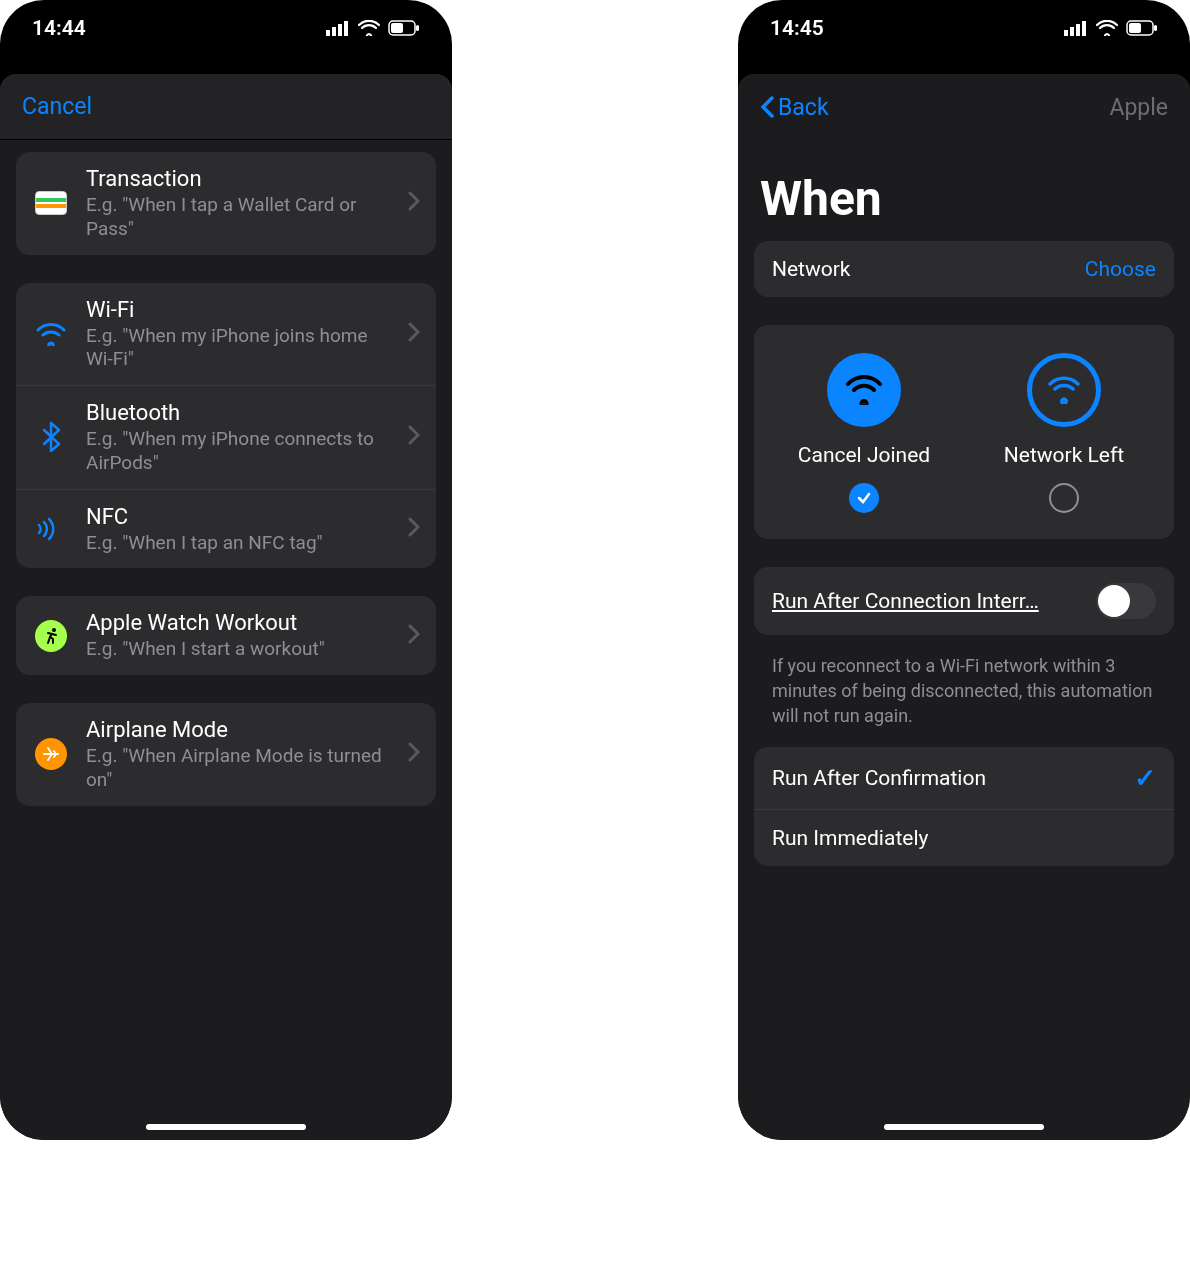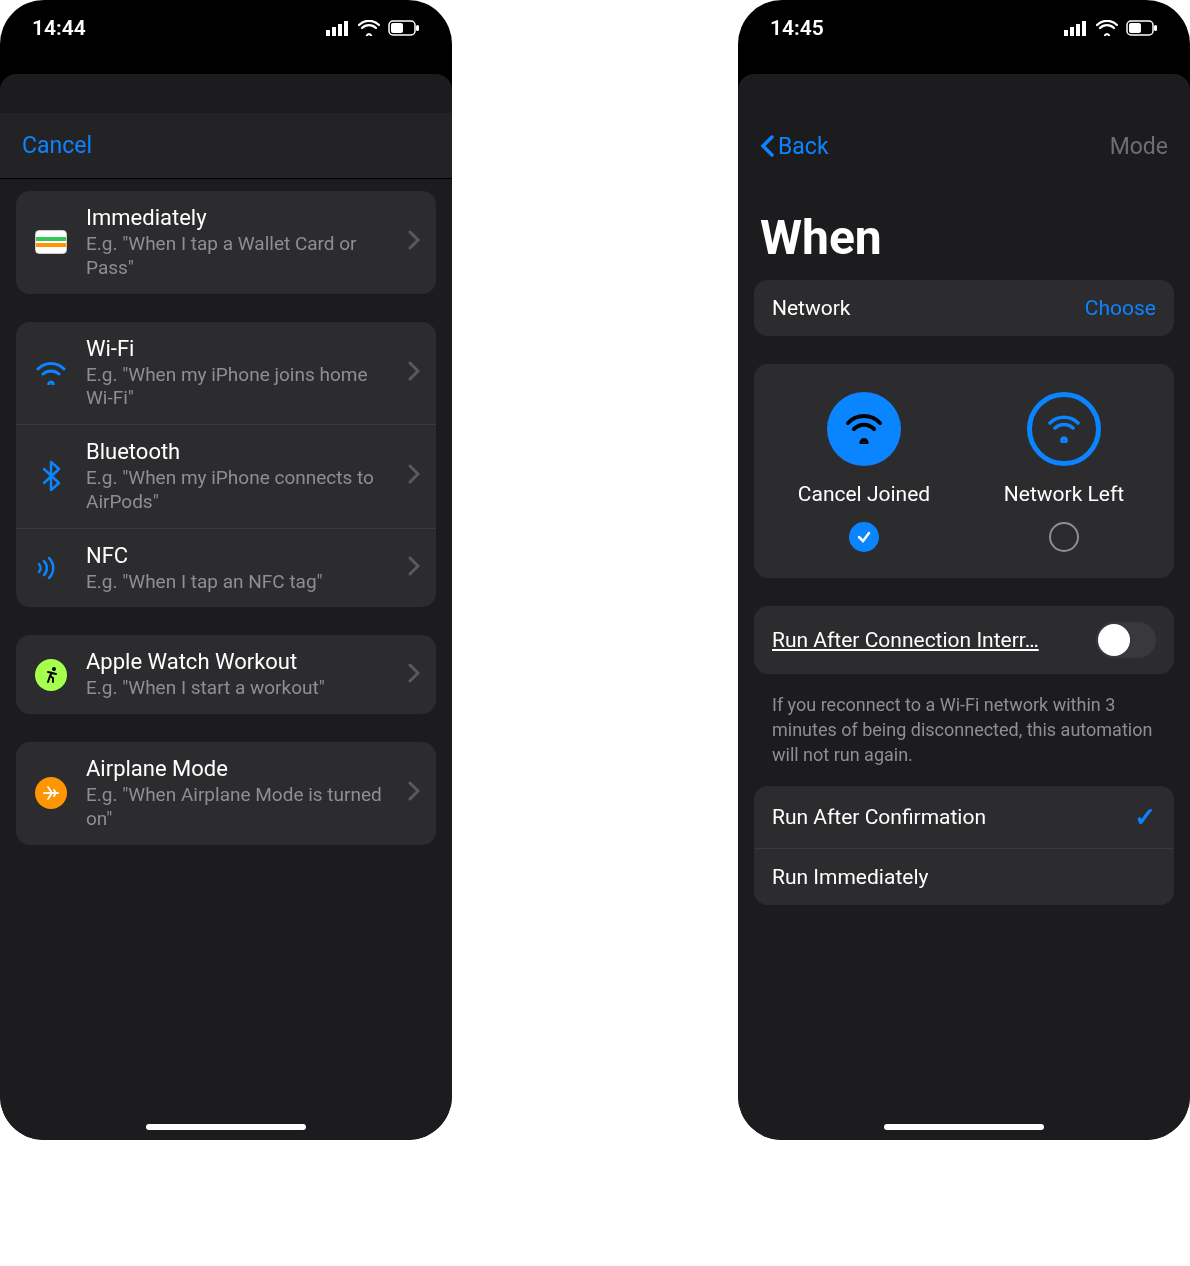"Cancel" .nav-bar { margin-top: 39px -> none }
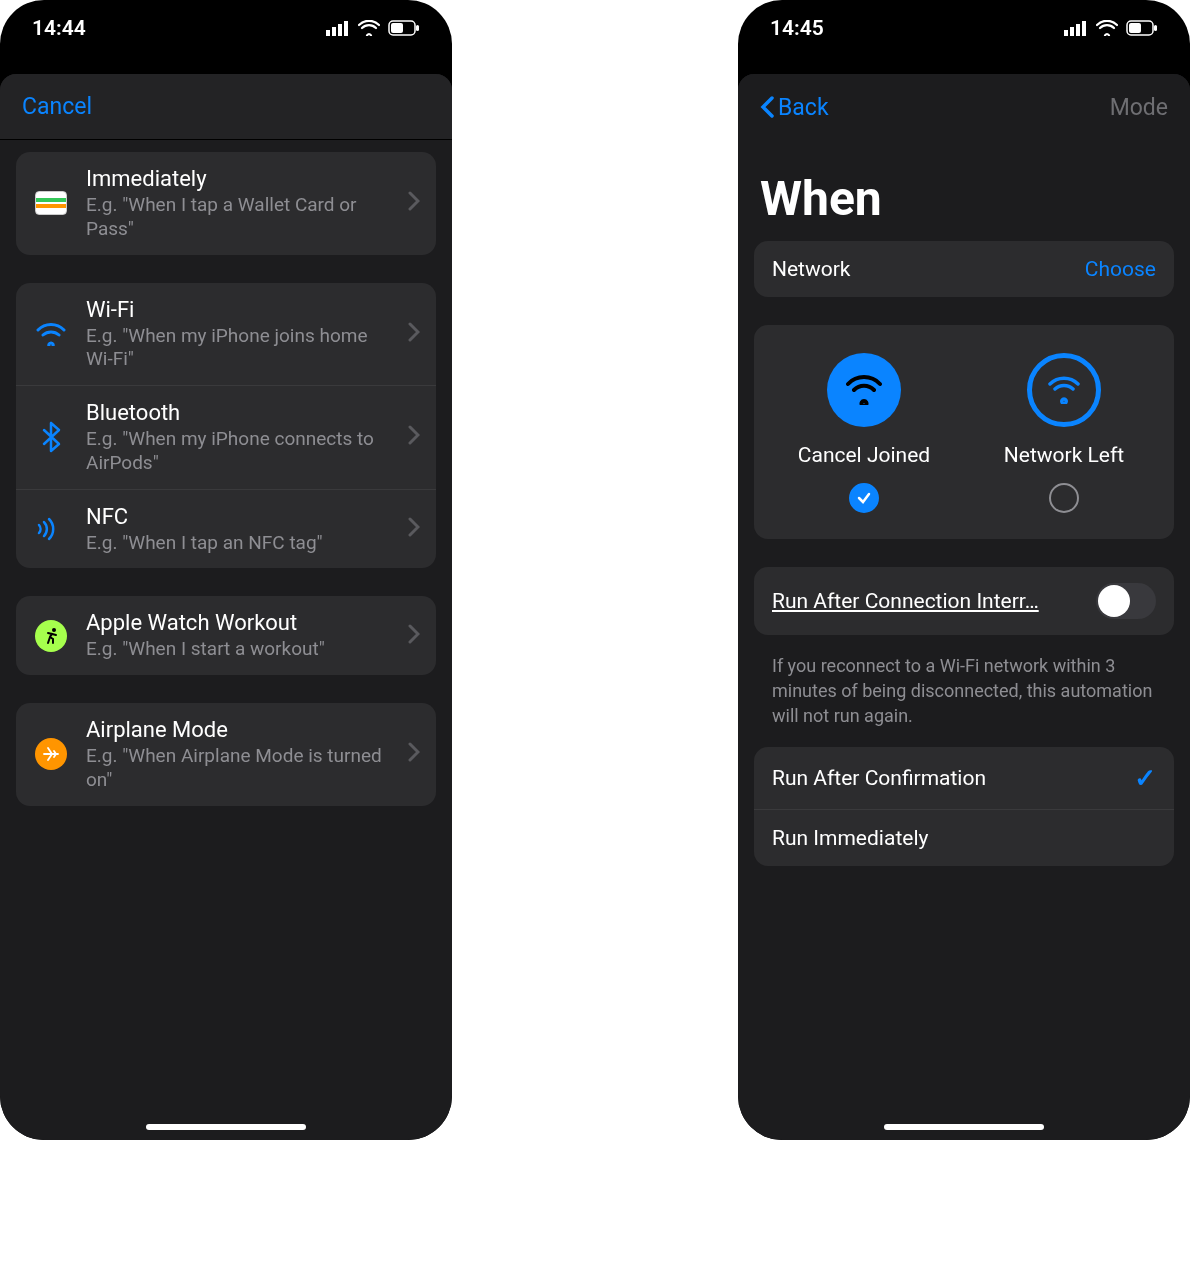"Mode" span { text: Mode -> Apple }
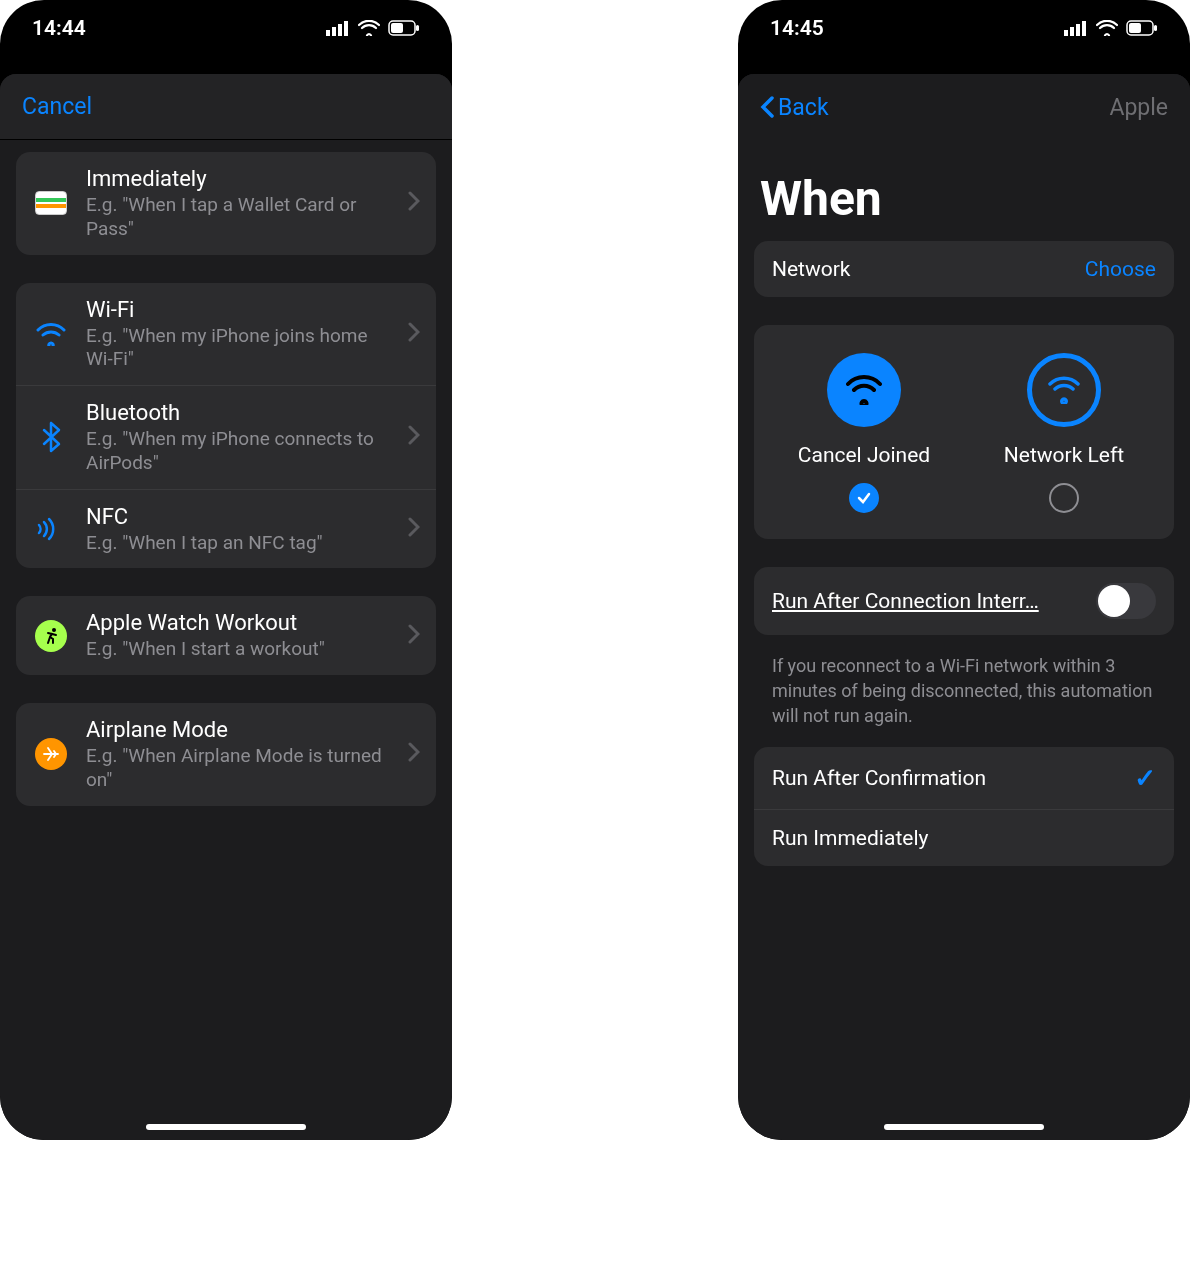"Immediately" div.title { text: Immediately -> Transaction }
